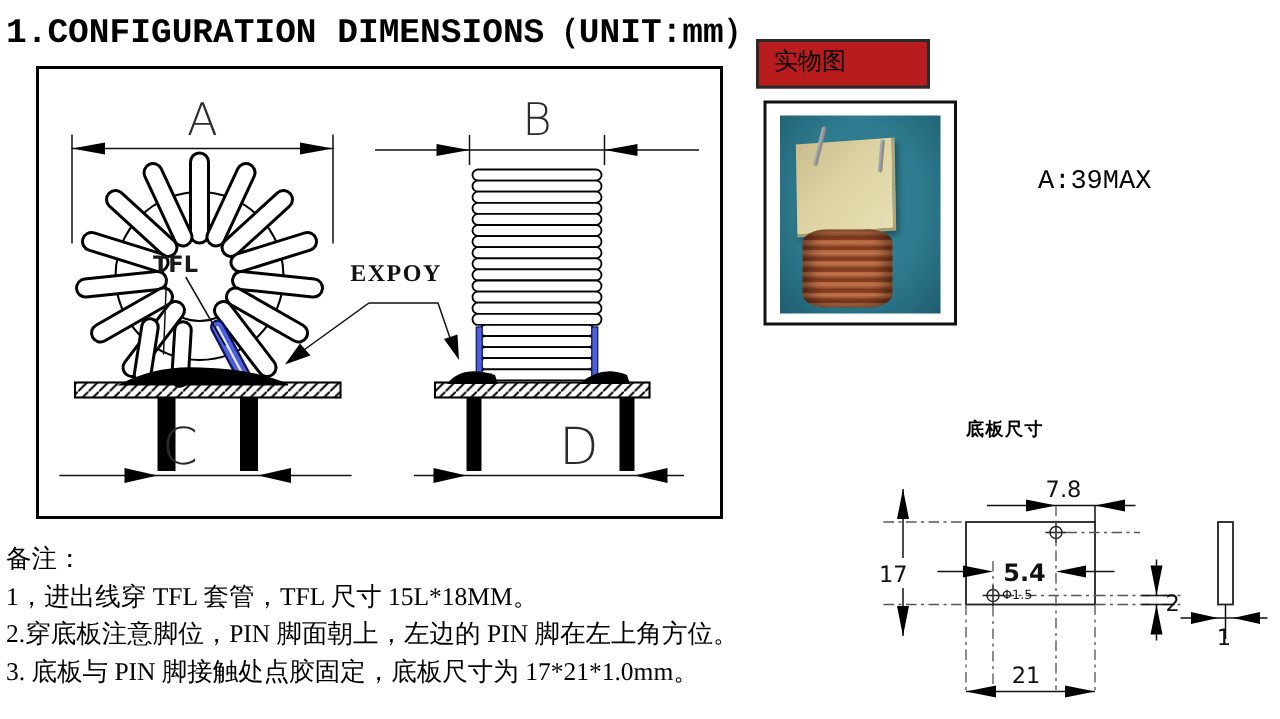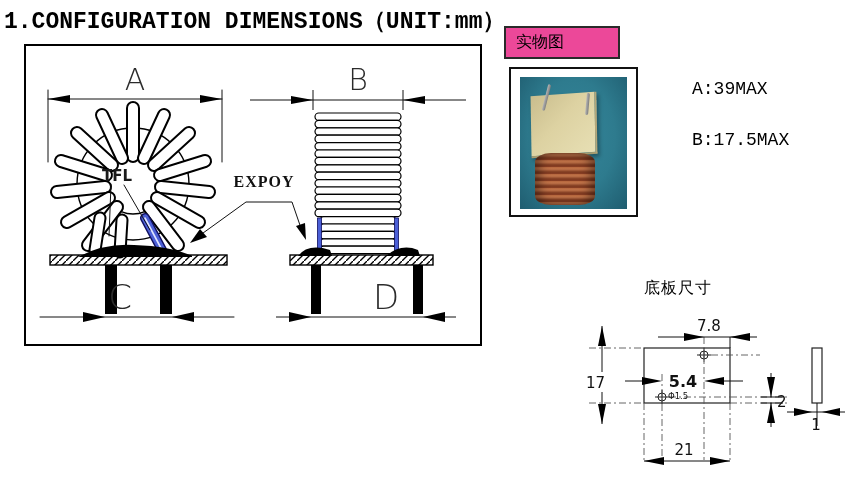"实物图" #photo-label-box { background: #ec4899 -> #b91c1c }
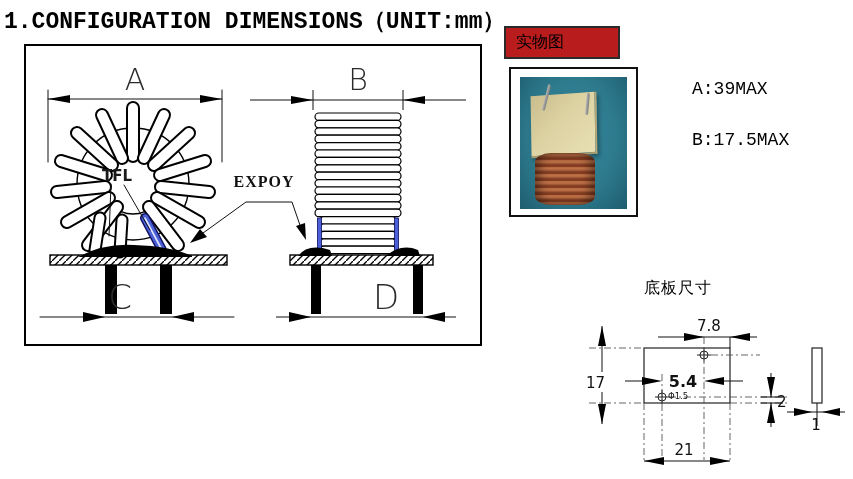"A:39MAX" #dim-list .dim-item { margin-top: none -> 32px }
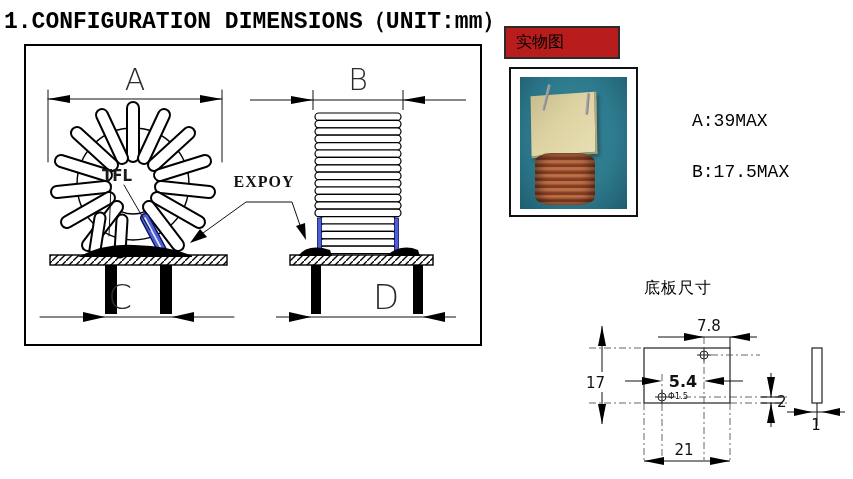"B:17.5MAX" div.dim-item { html: <div>B:17.5MAX</div> -> none }
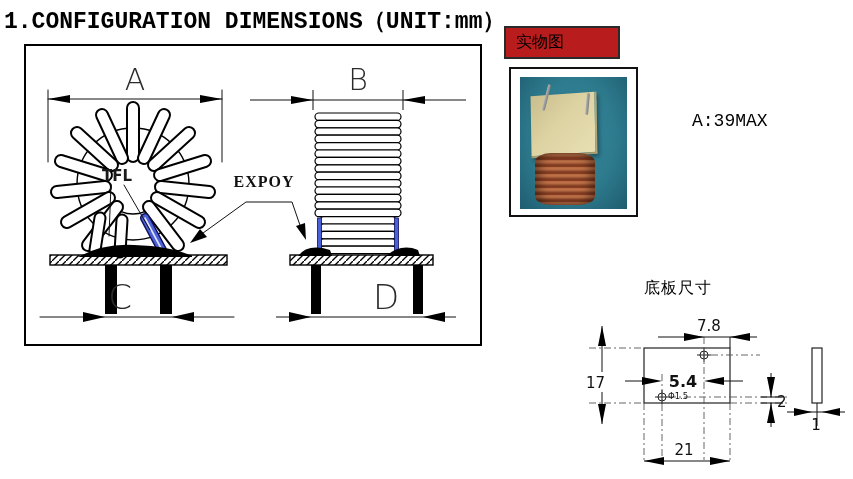"底板尺寸" #plate-title { font-size: 16px -> 12px; font-weight: none -> bold }
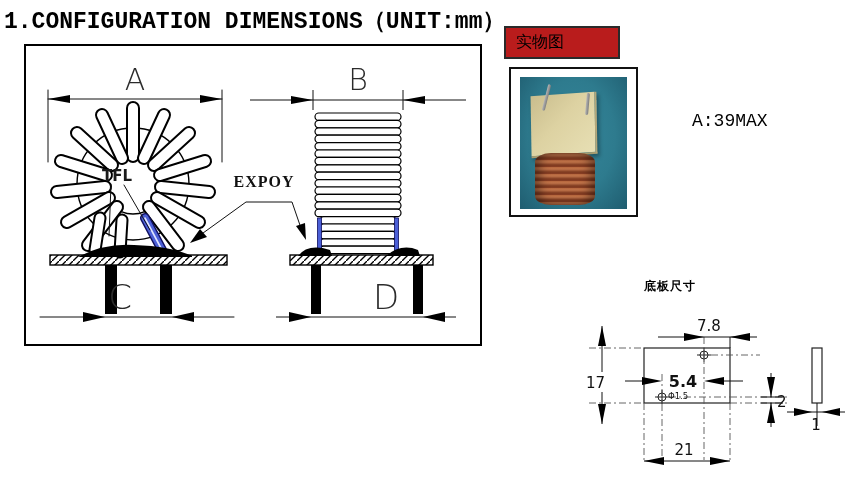"备注：" div.abs { html: none -> <div> <div>备注：</div> <div>1，进出线穿 TFL 套管，TFL 尺寸 15L*18MM。</div> <div>2.穿底板注意脚位，PIN 脚面朝上，左边的 PIN 脚在左上角方位。</div> <div>3. 底板与 PIN 脚接触处点胶固定，底板尺寸为 17*21*1.0mm。</div> </div> }
